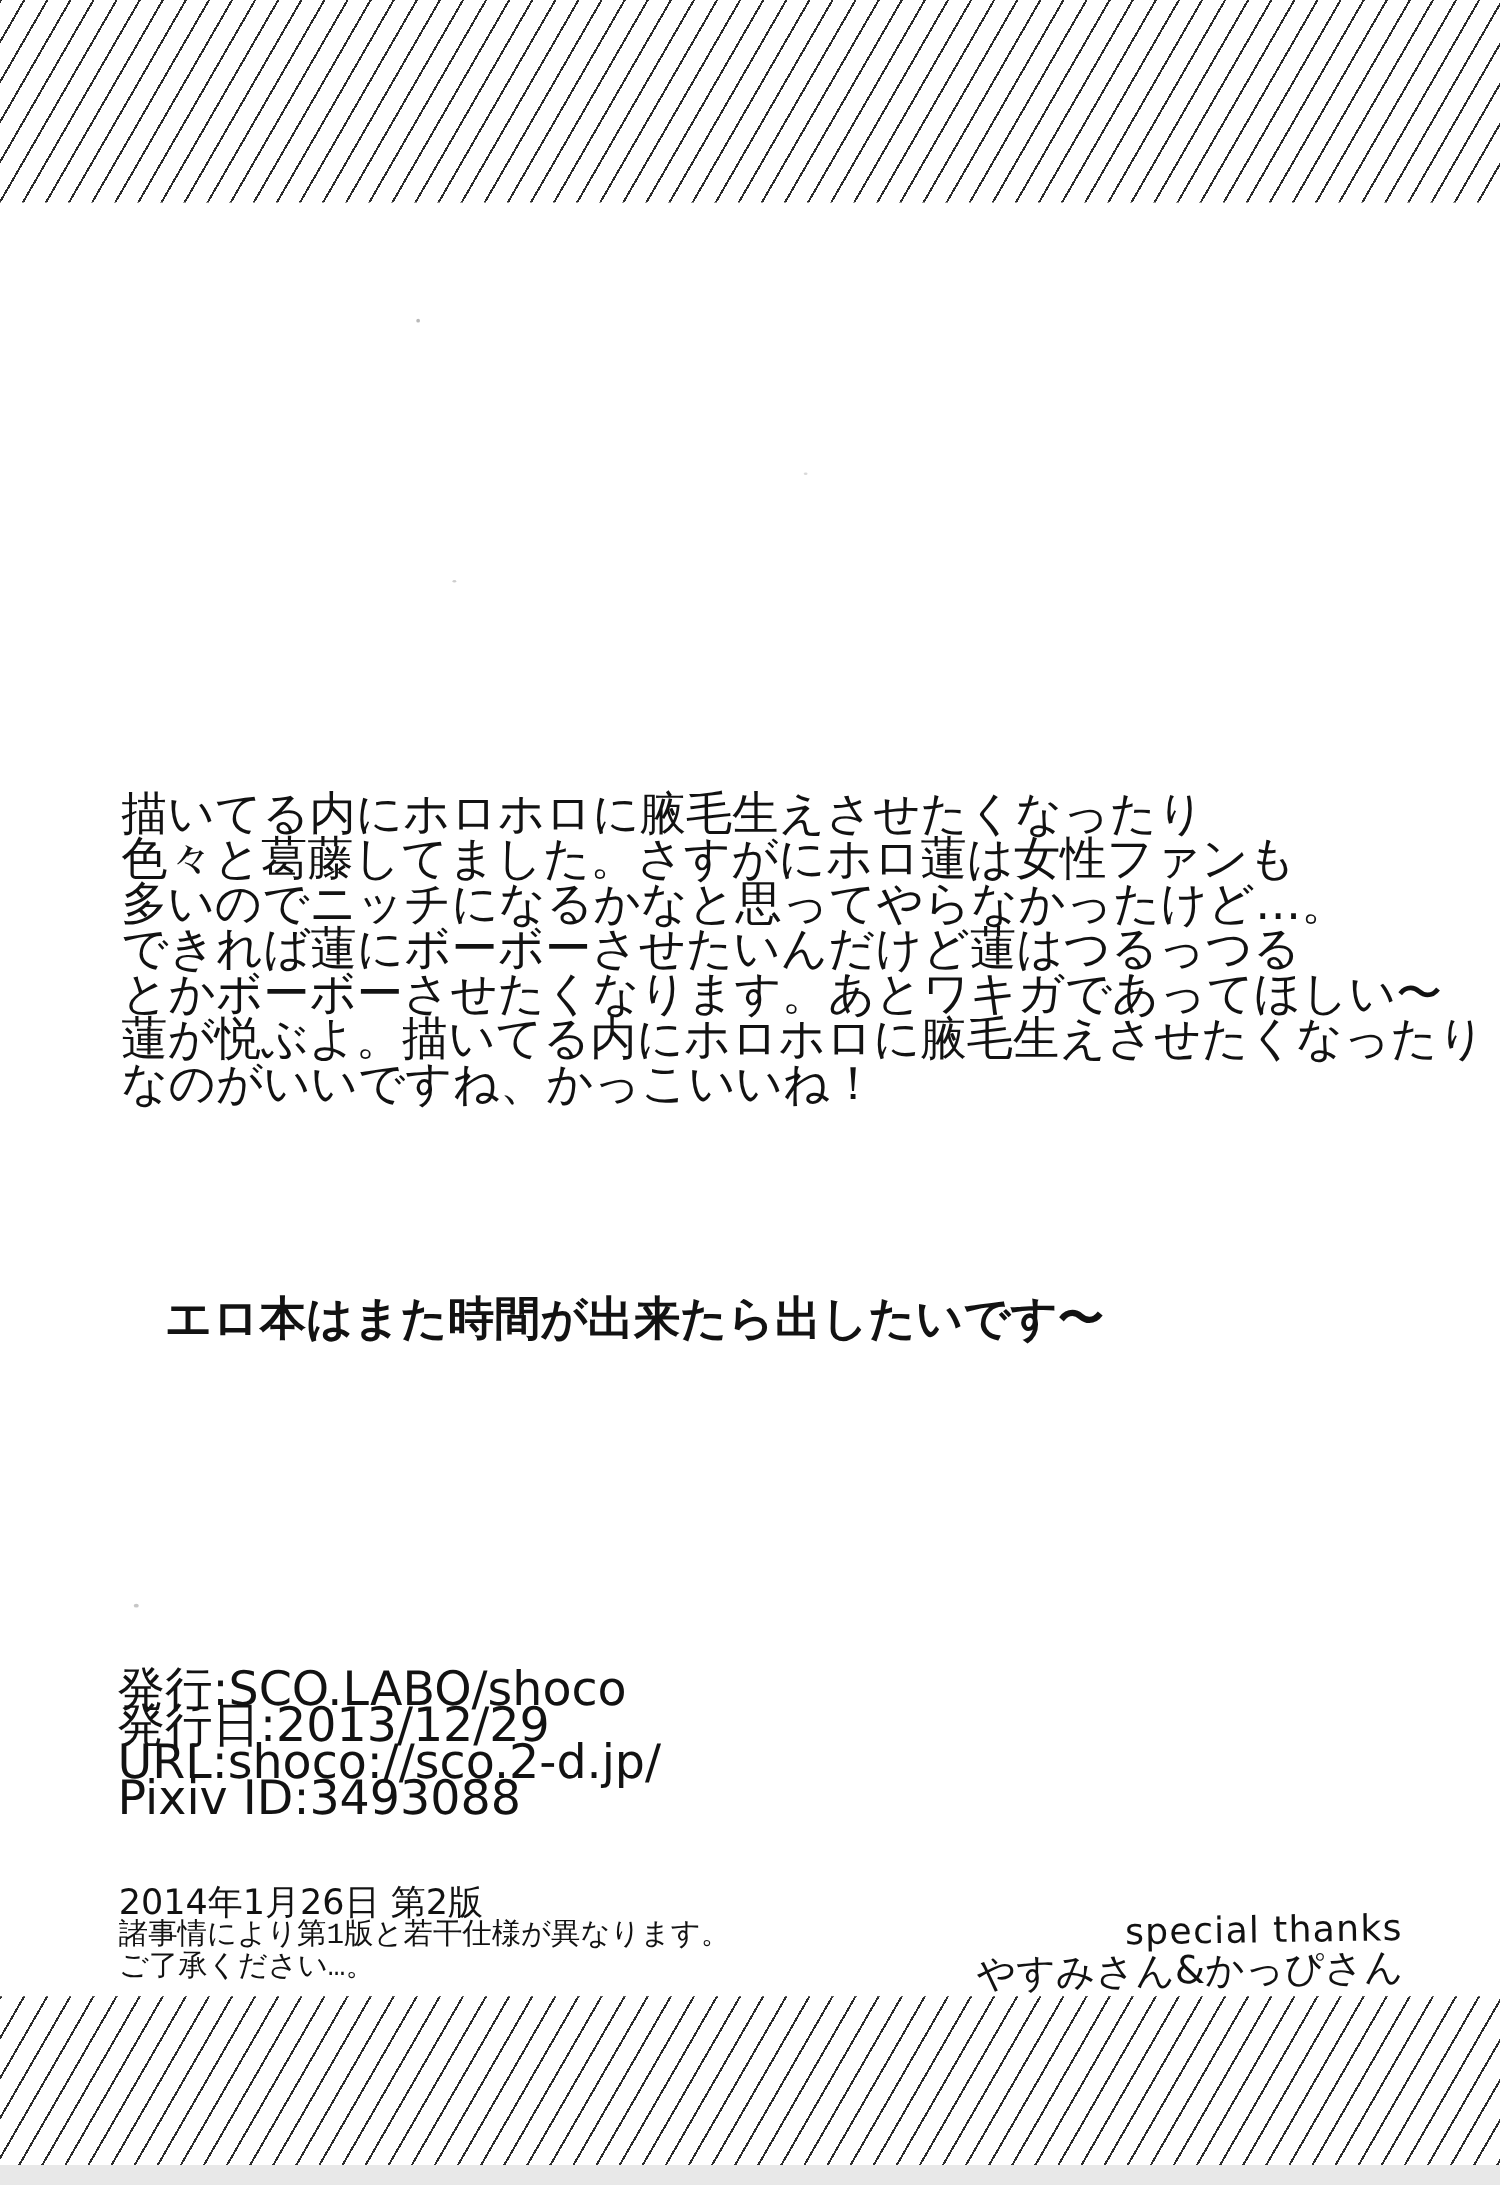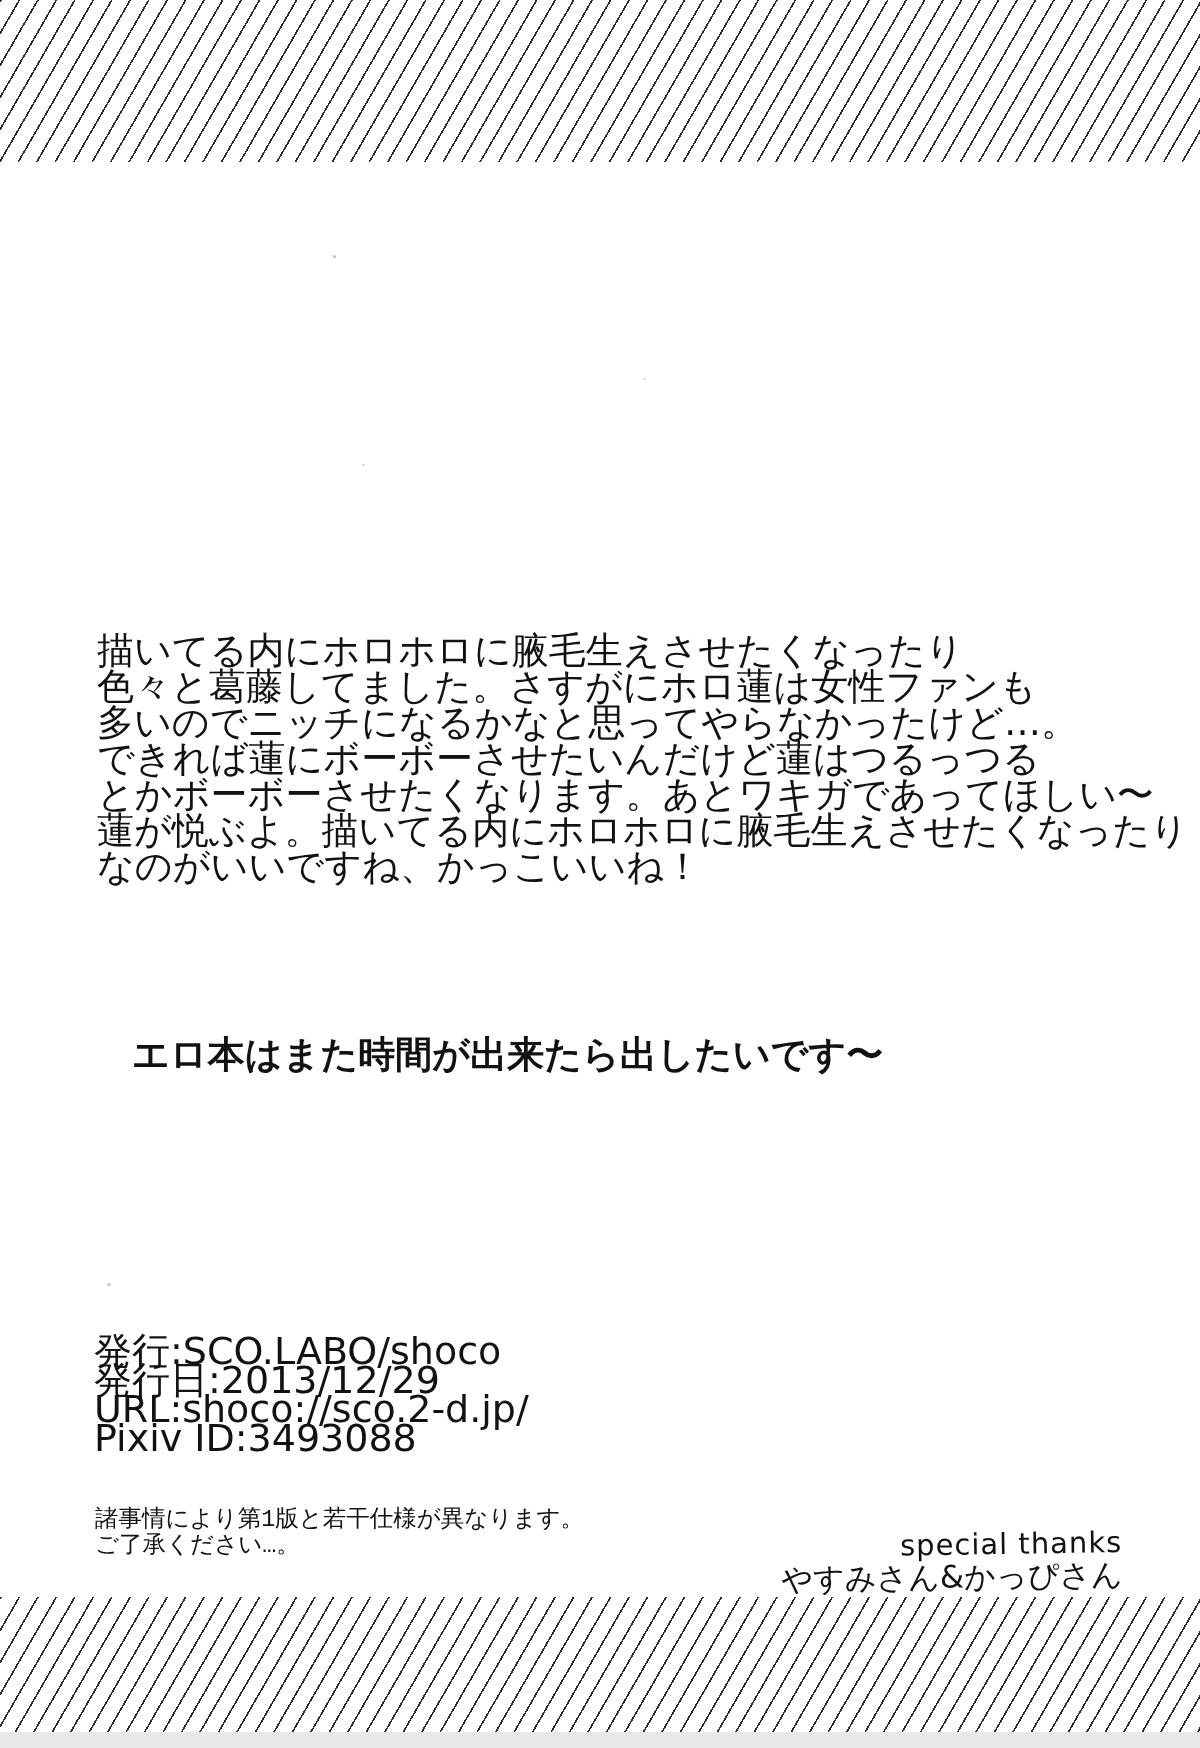"2014年1月26日 第2版" div.ed-date { html: none -> <div>2014年1月26日 第2版</div> }
